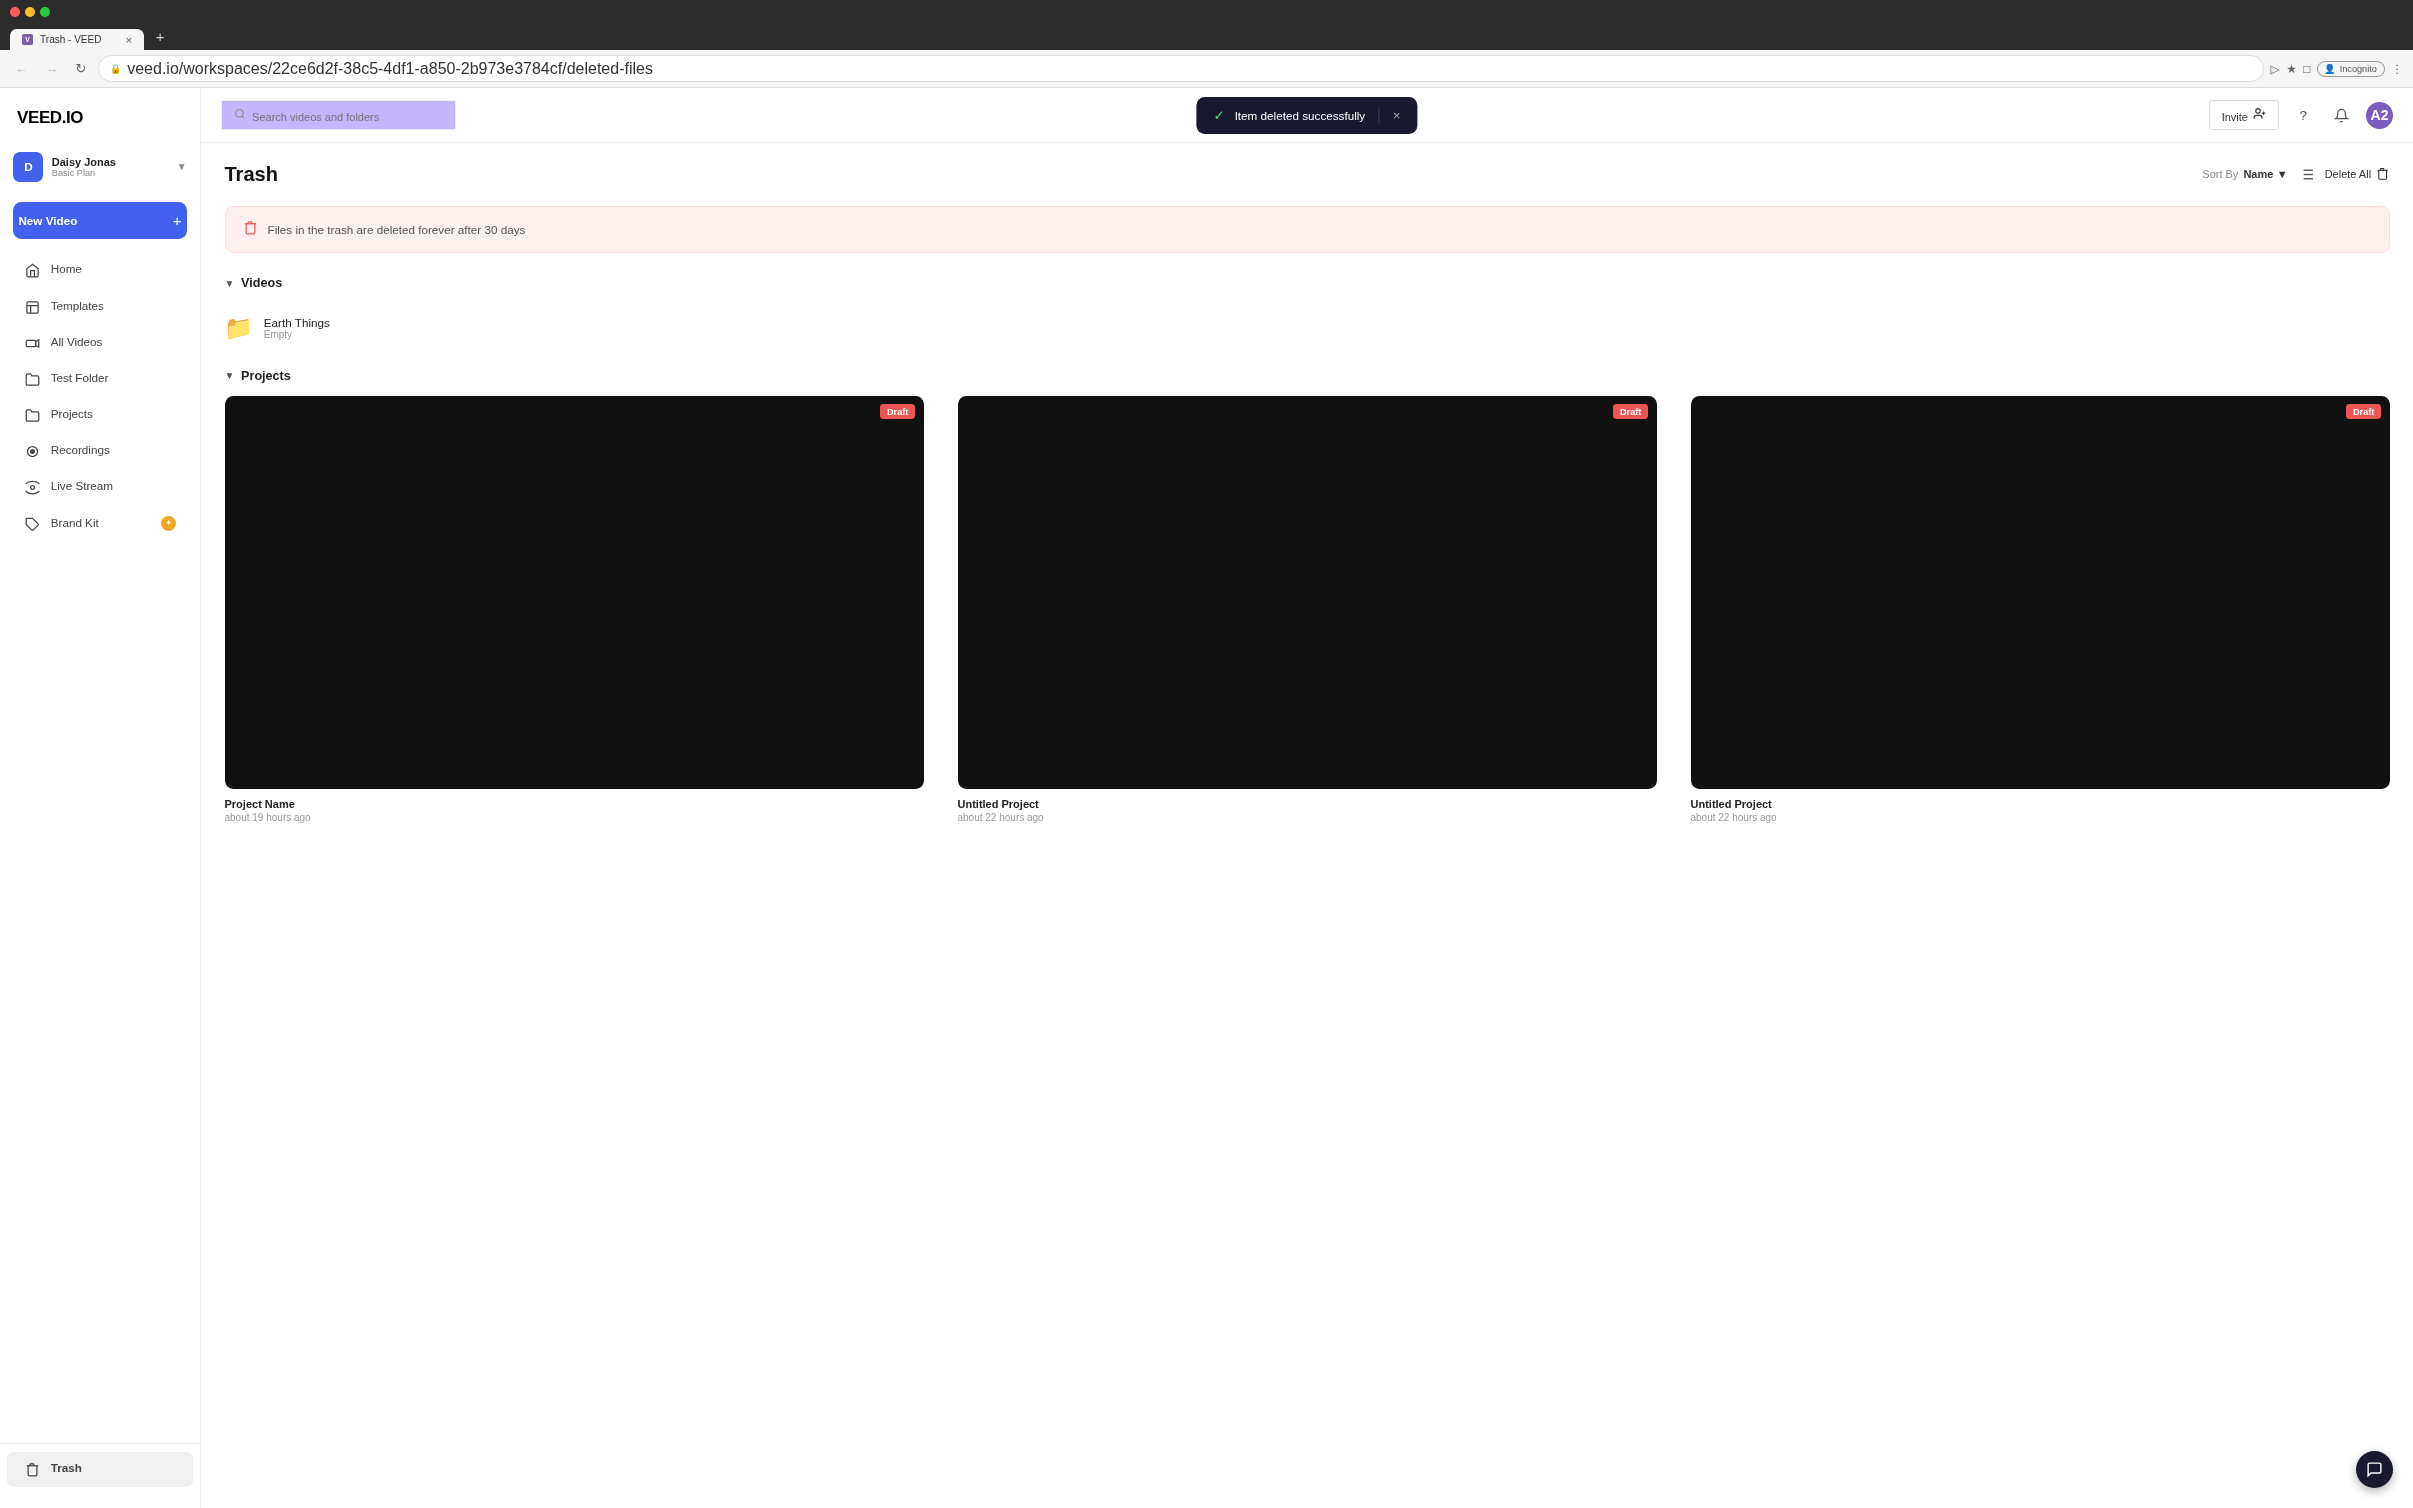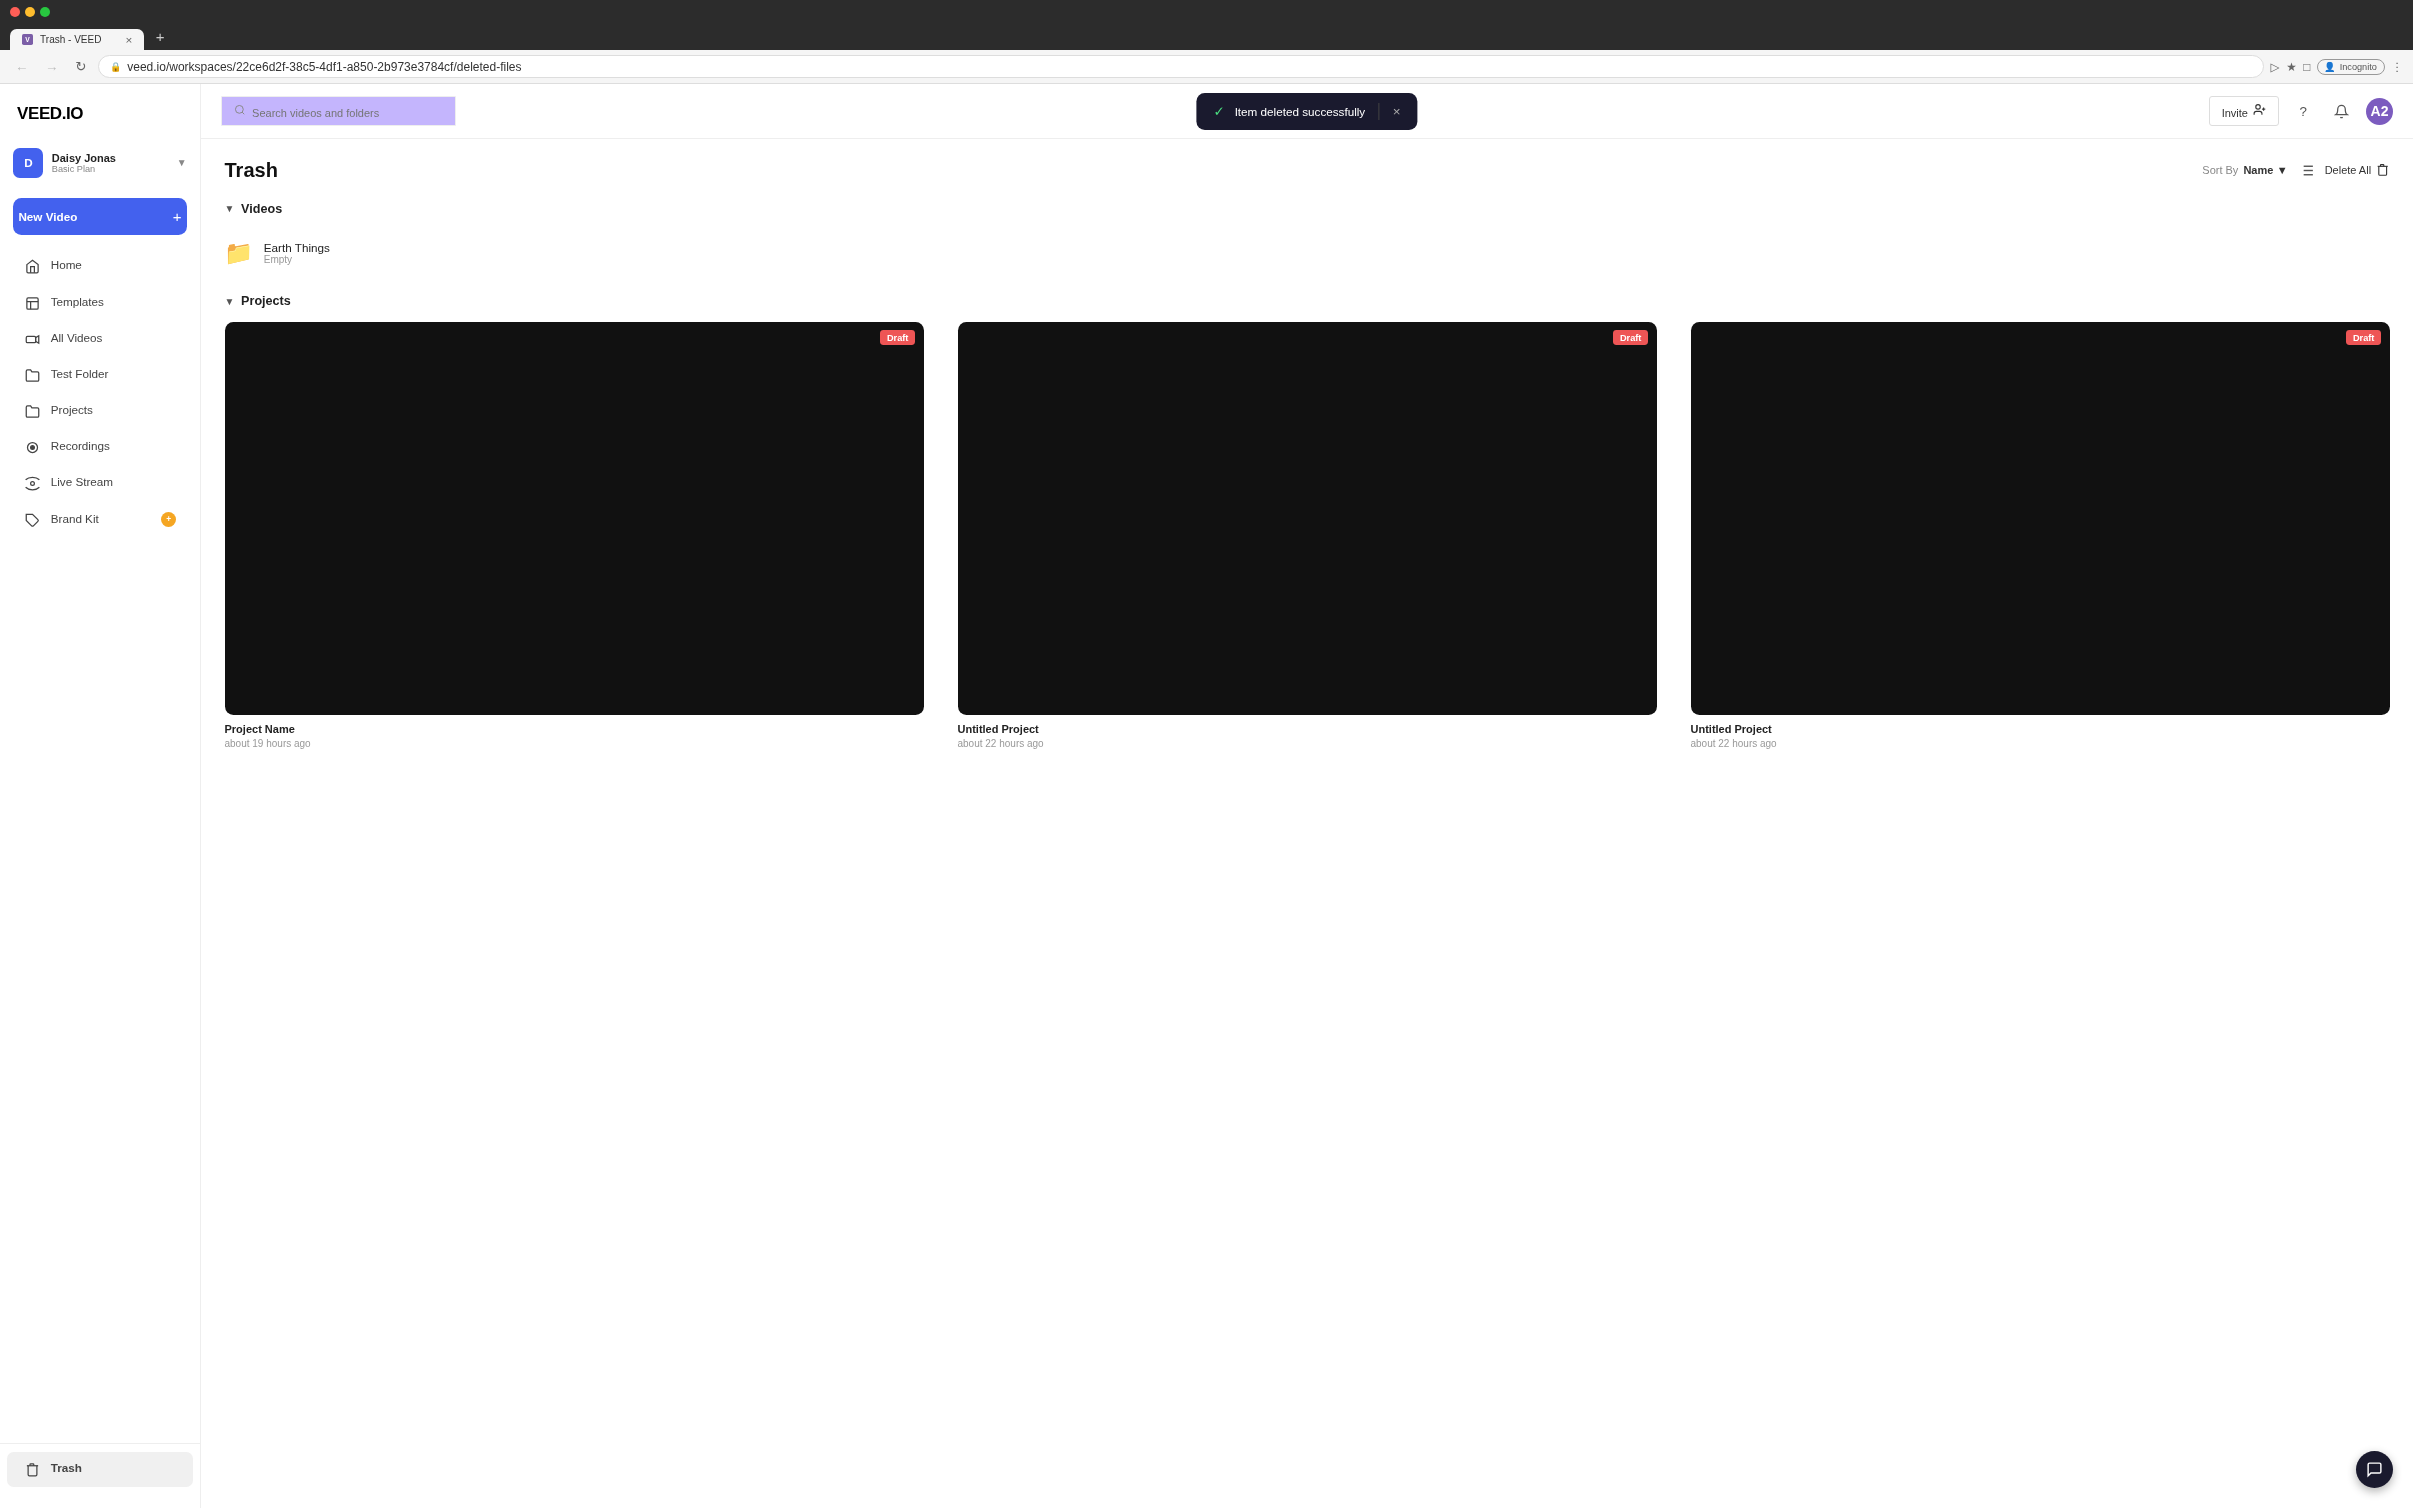"veed.io/workspaces/22ce6d2f-38c5-4df1-a8" span { font-size: 12px -> 16px }
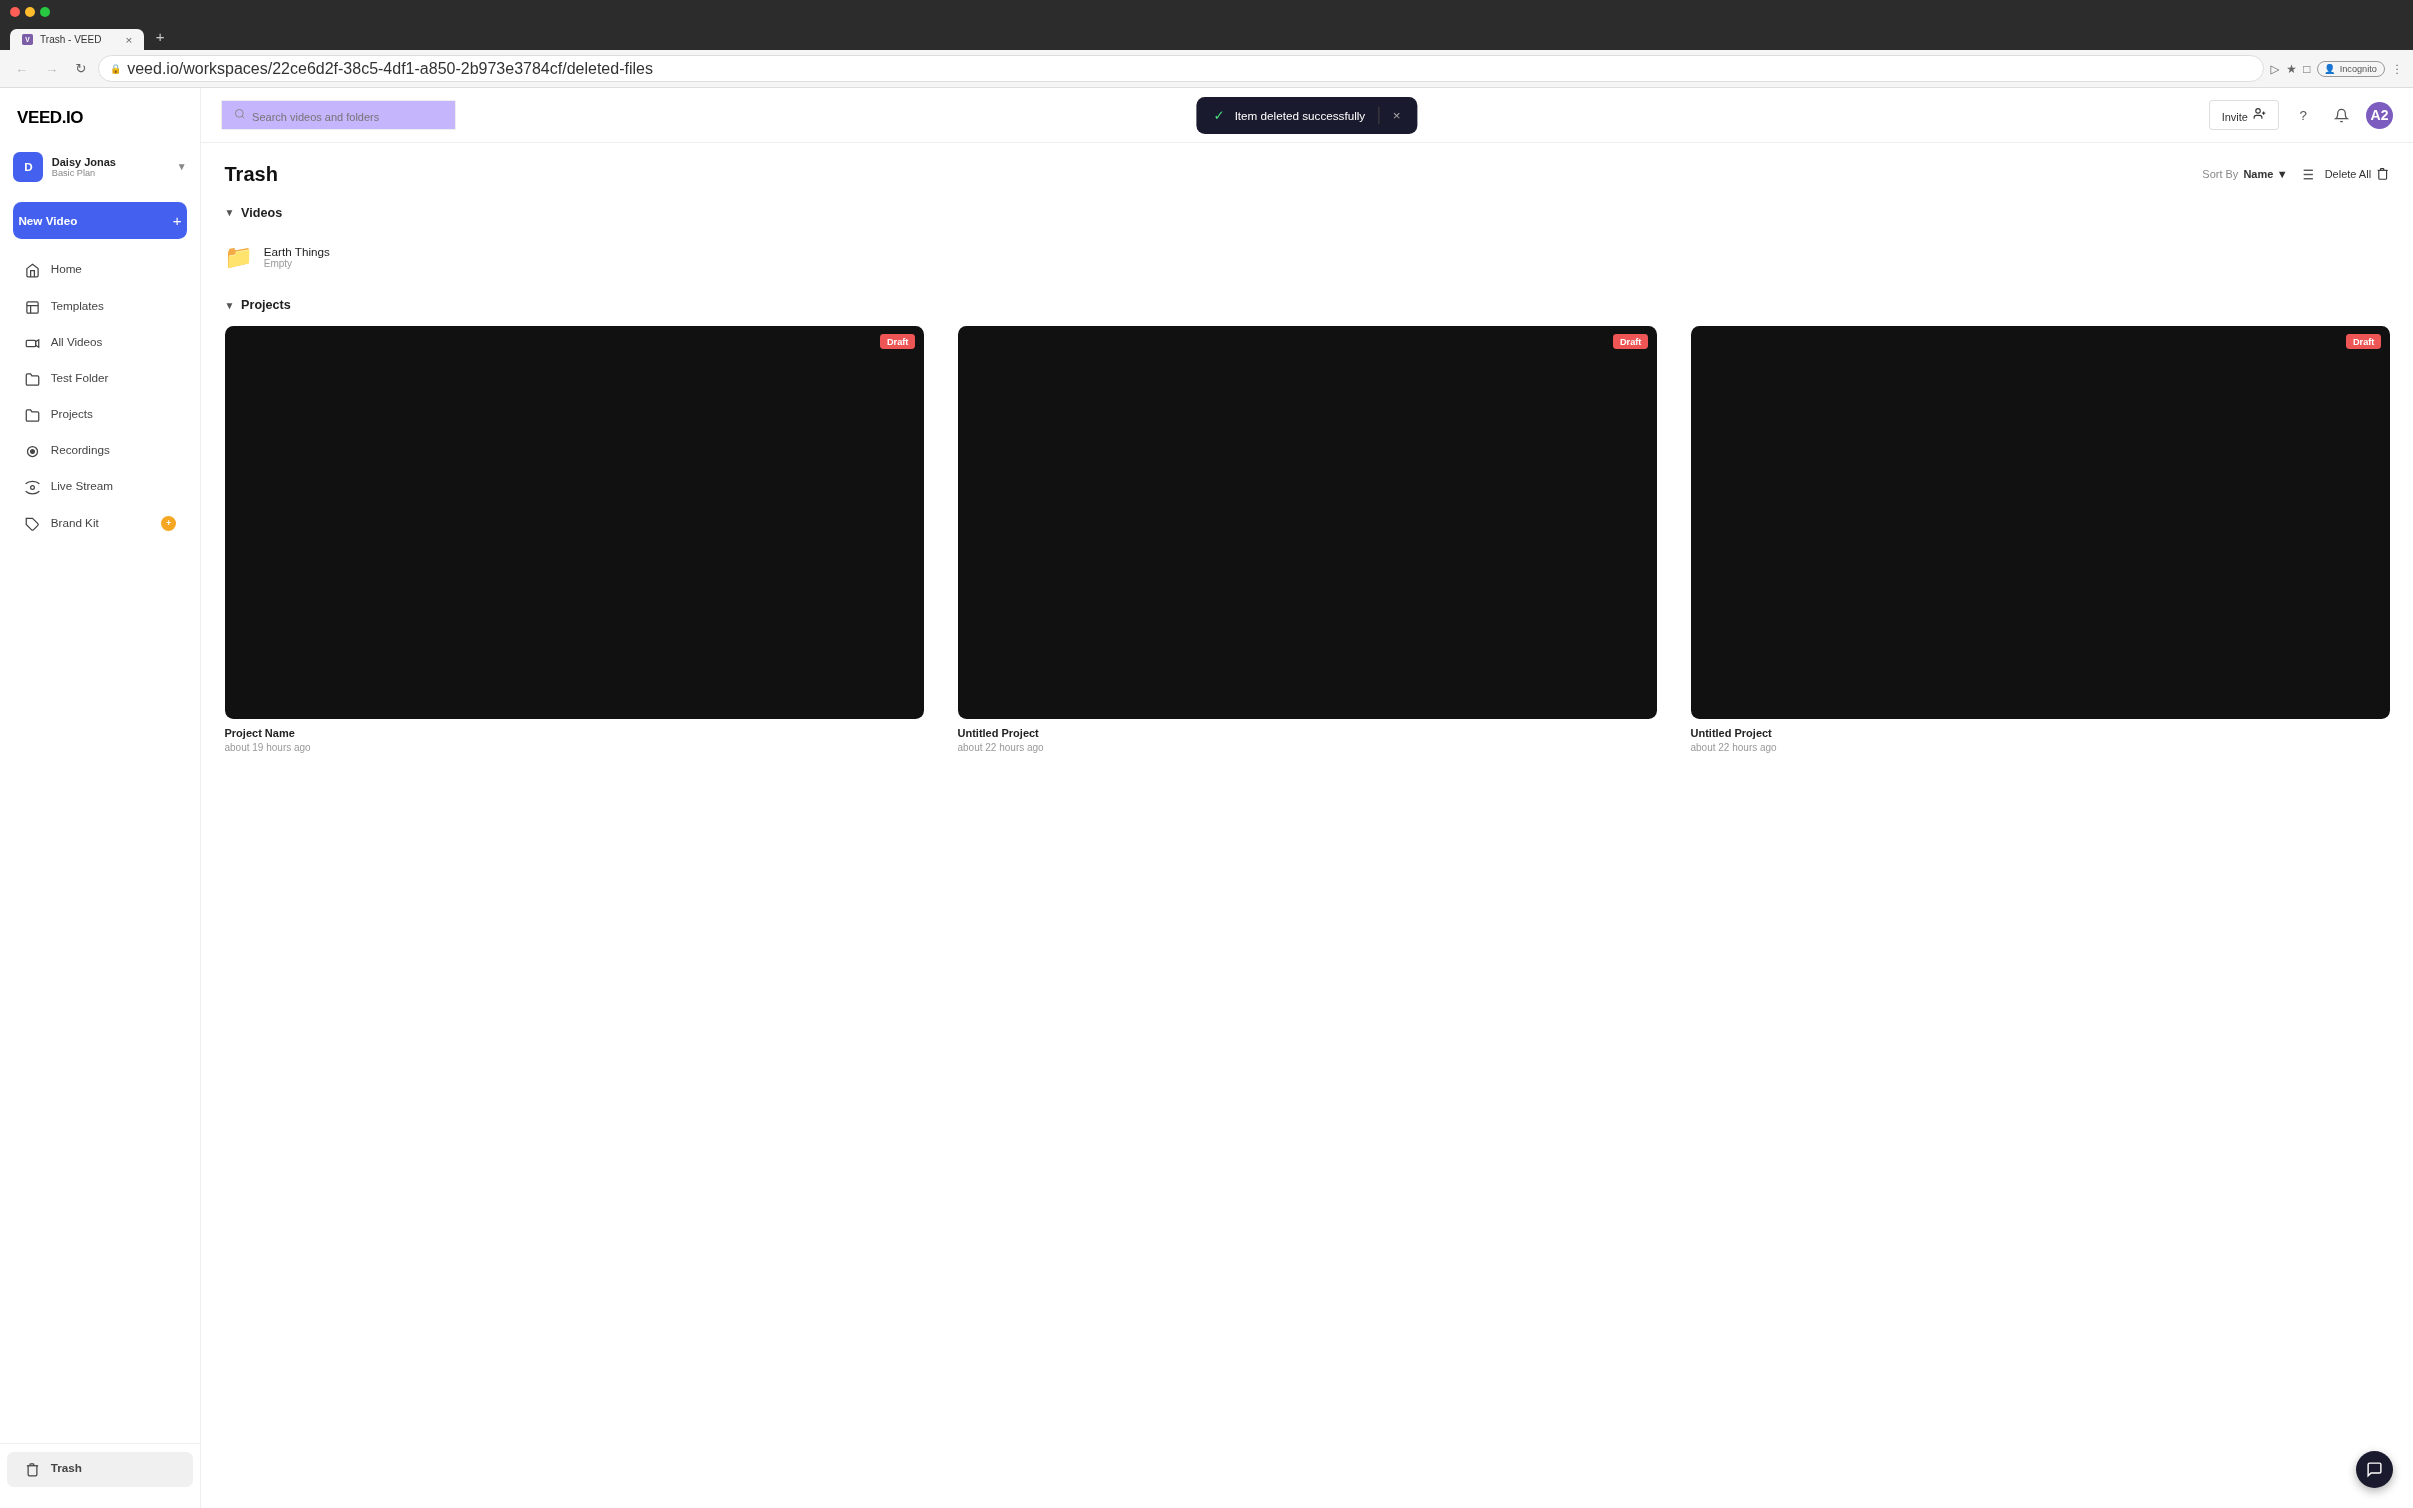"Files in the trash are" div.notice-banner { html: none -> <div> <span> <svg> <polyline></polyline> <path></path> </svg> </span> <span>Files in the trash are deleted forever after 30 days</span> </div> }
